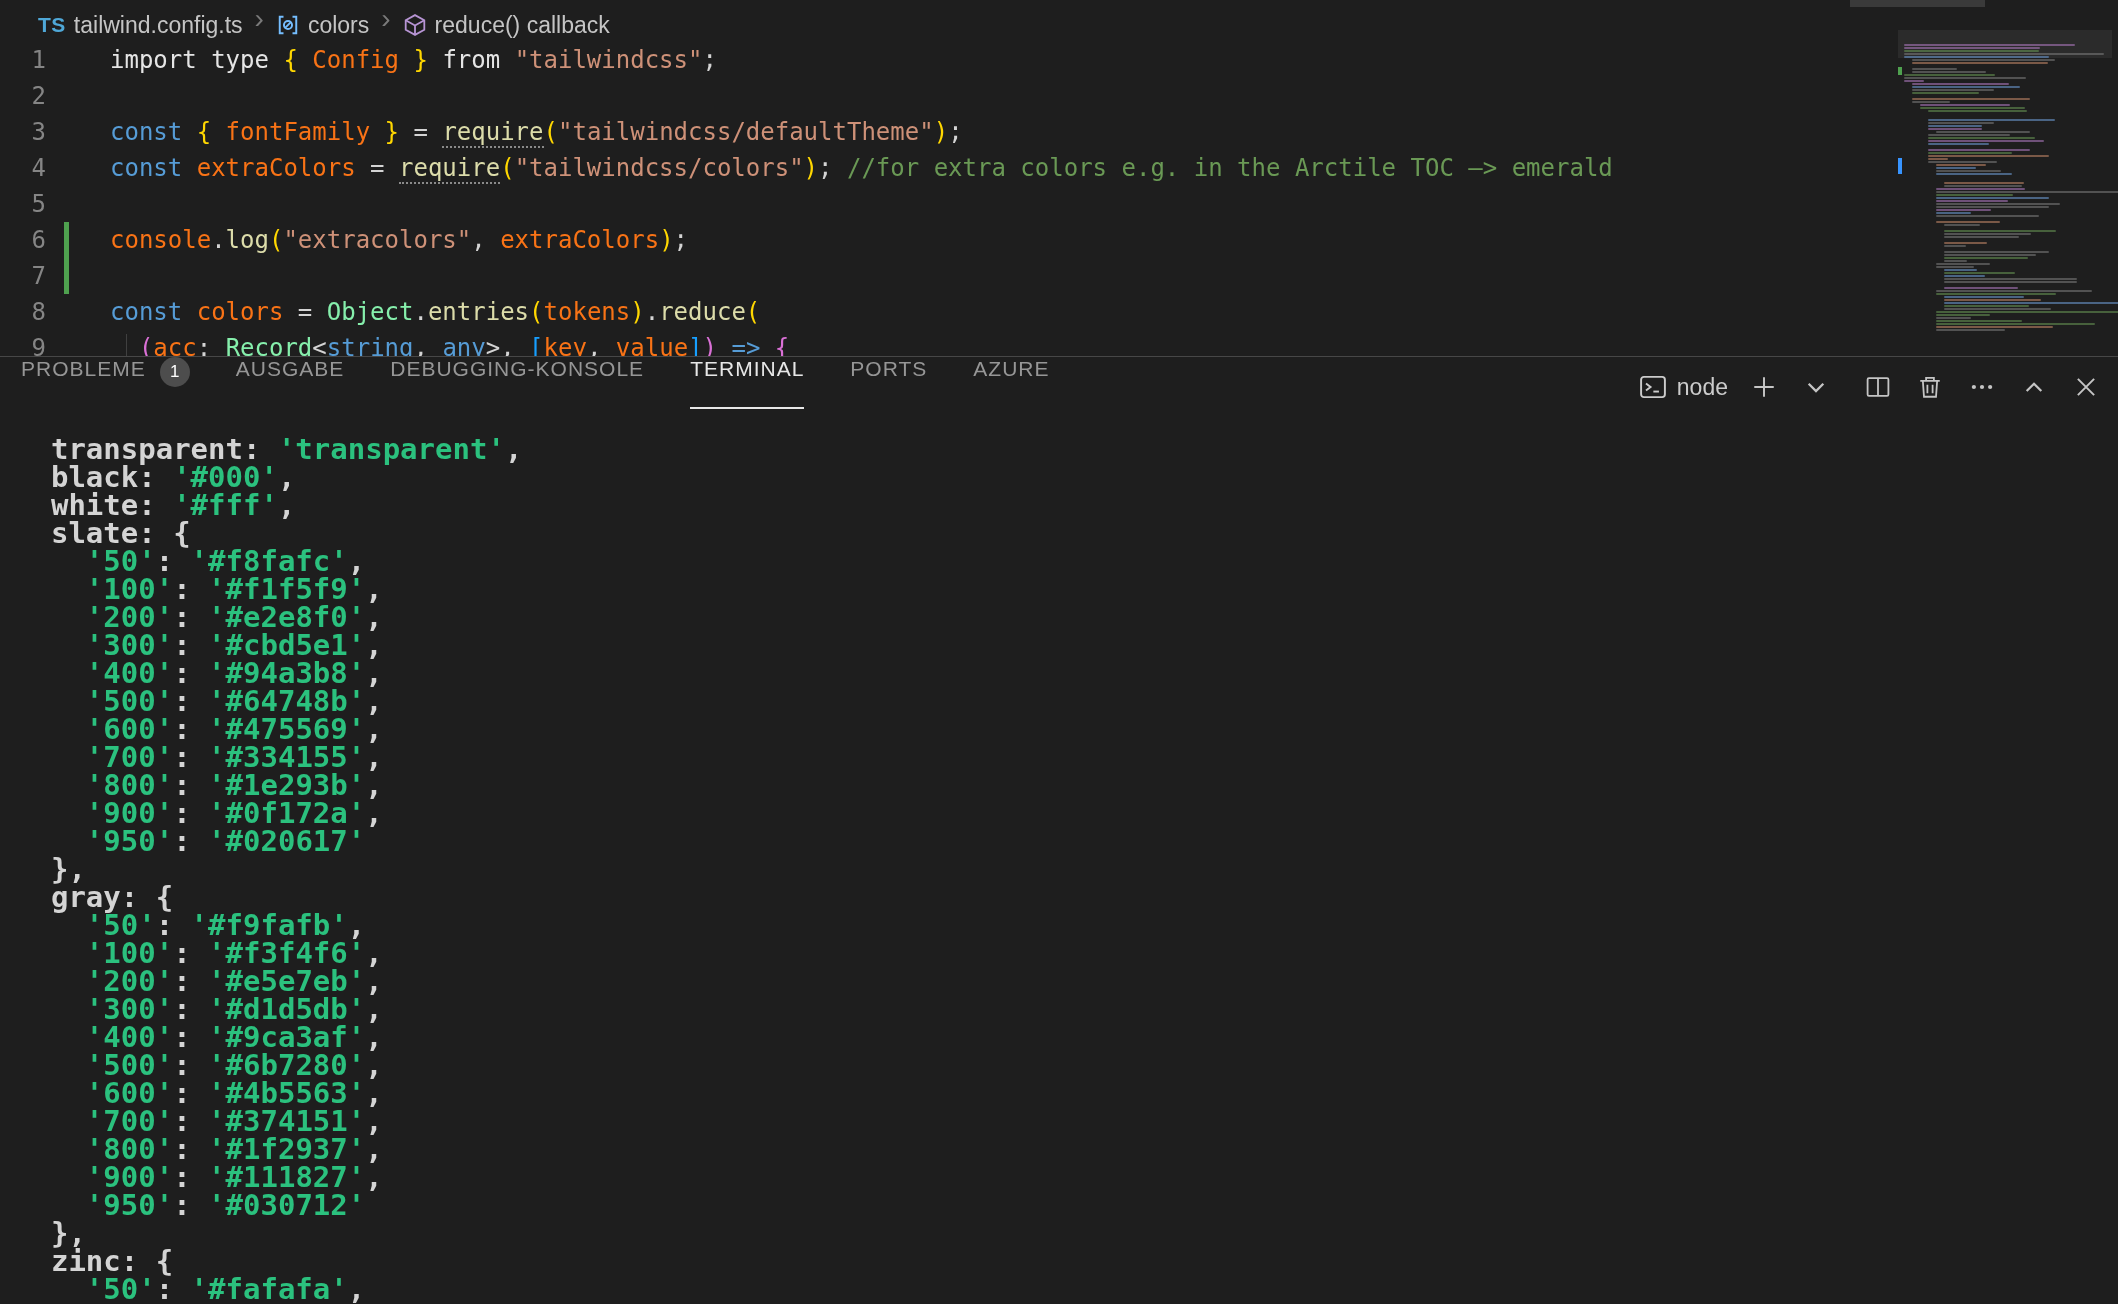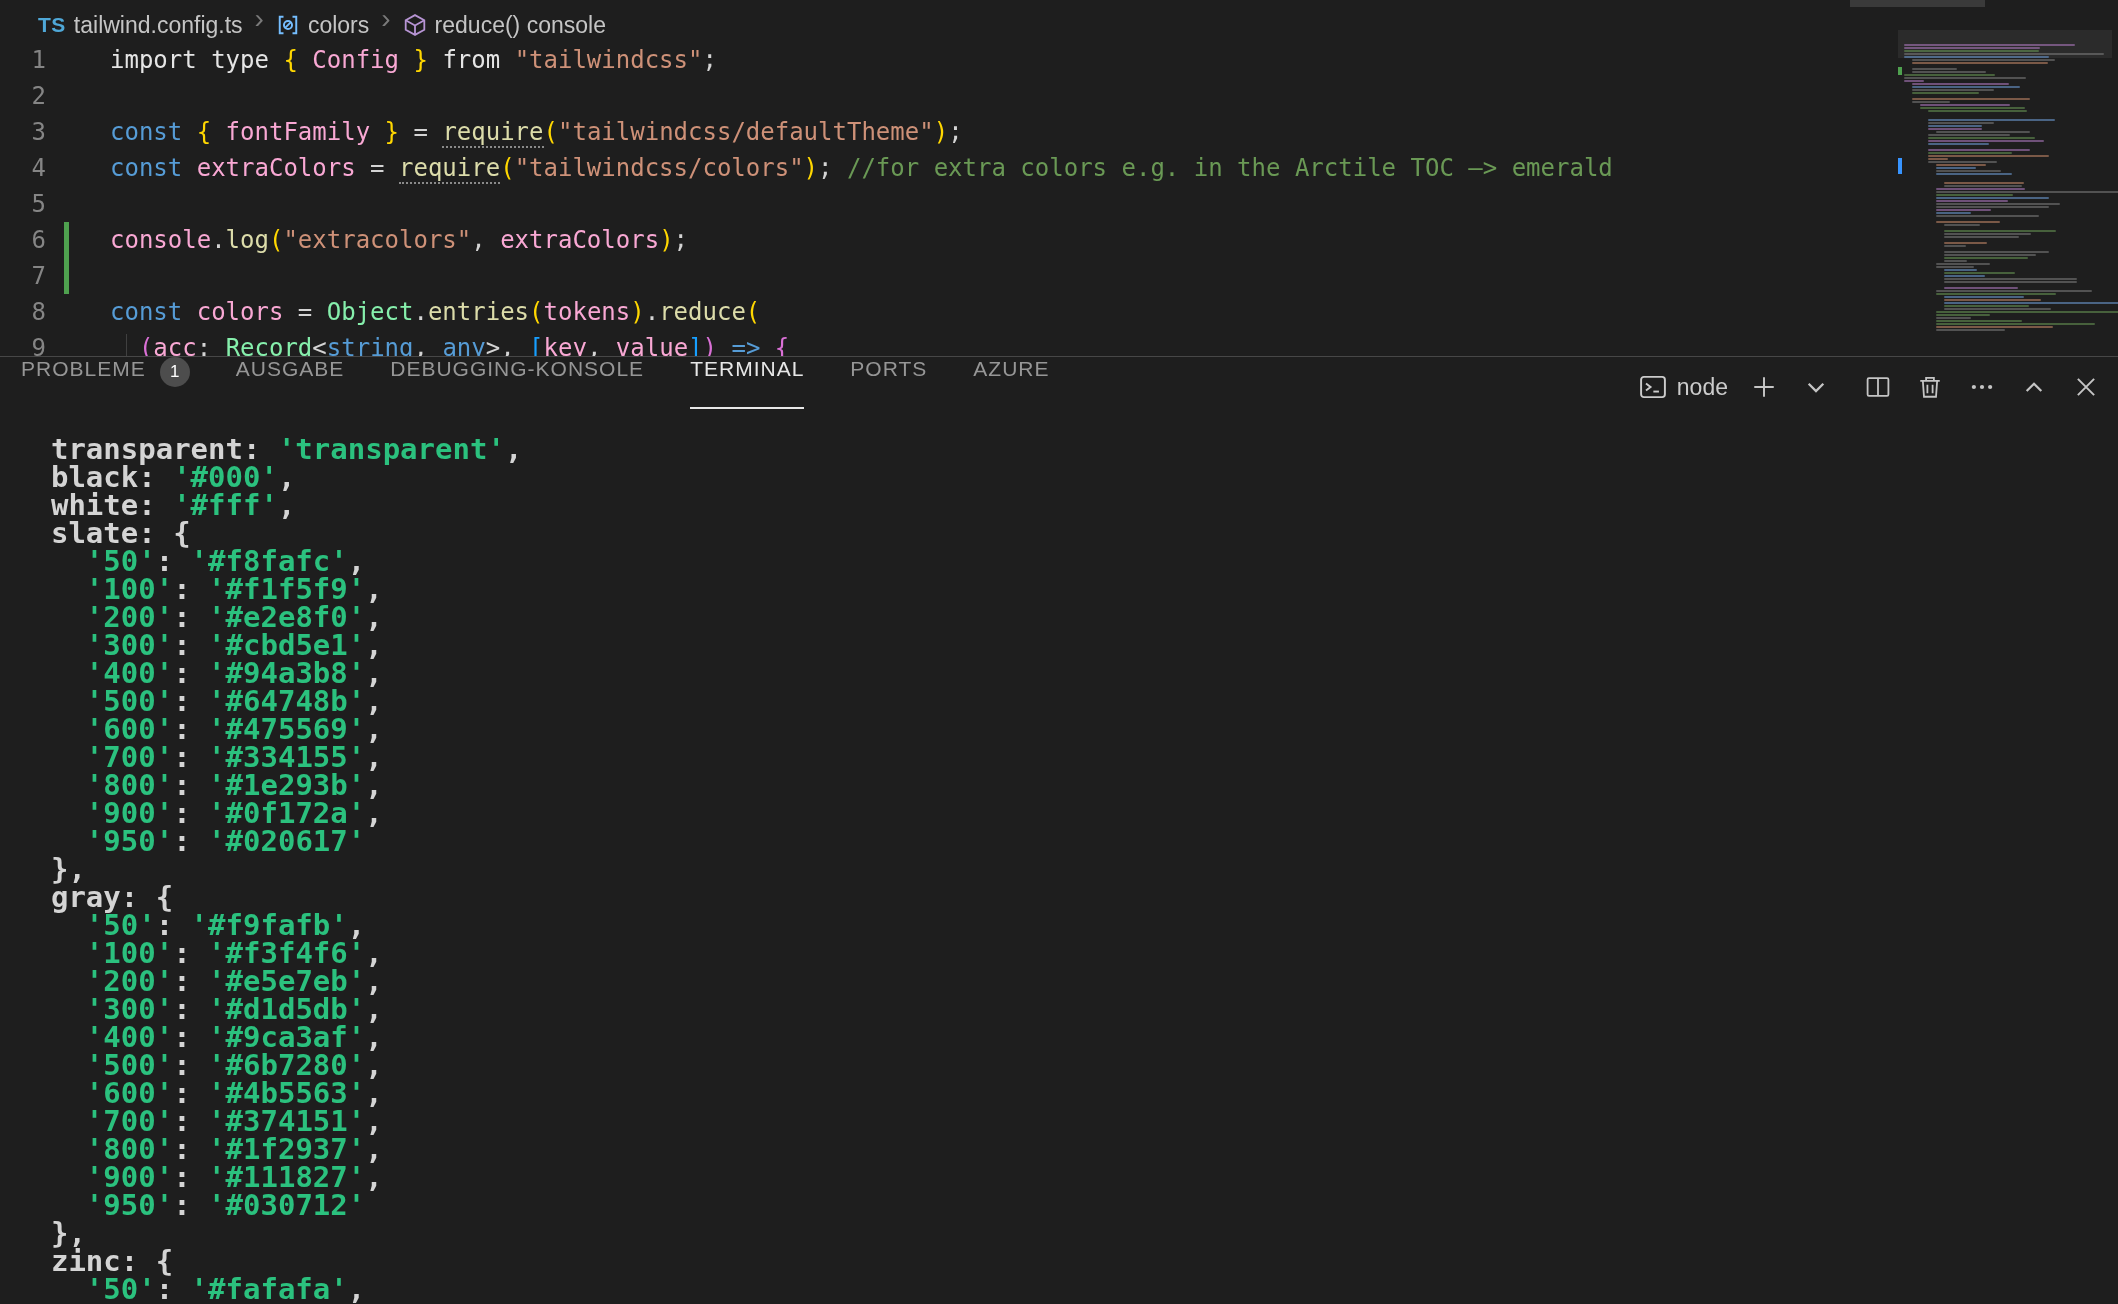"reduce() console" span { text: console -> callback }
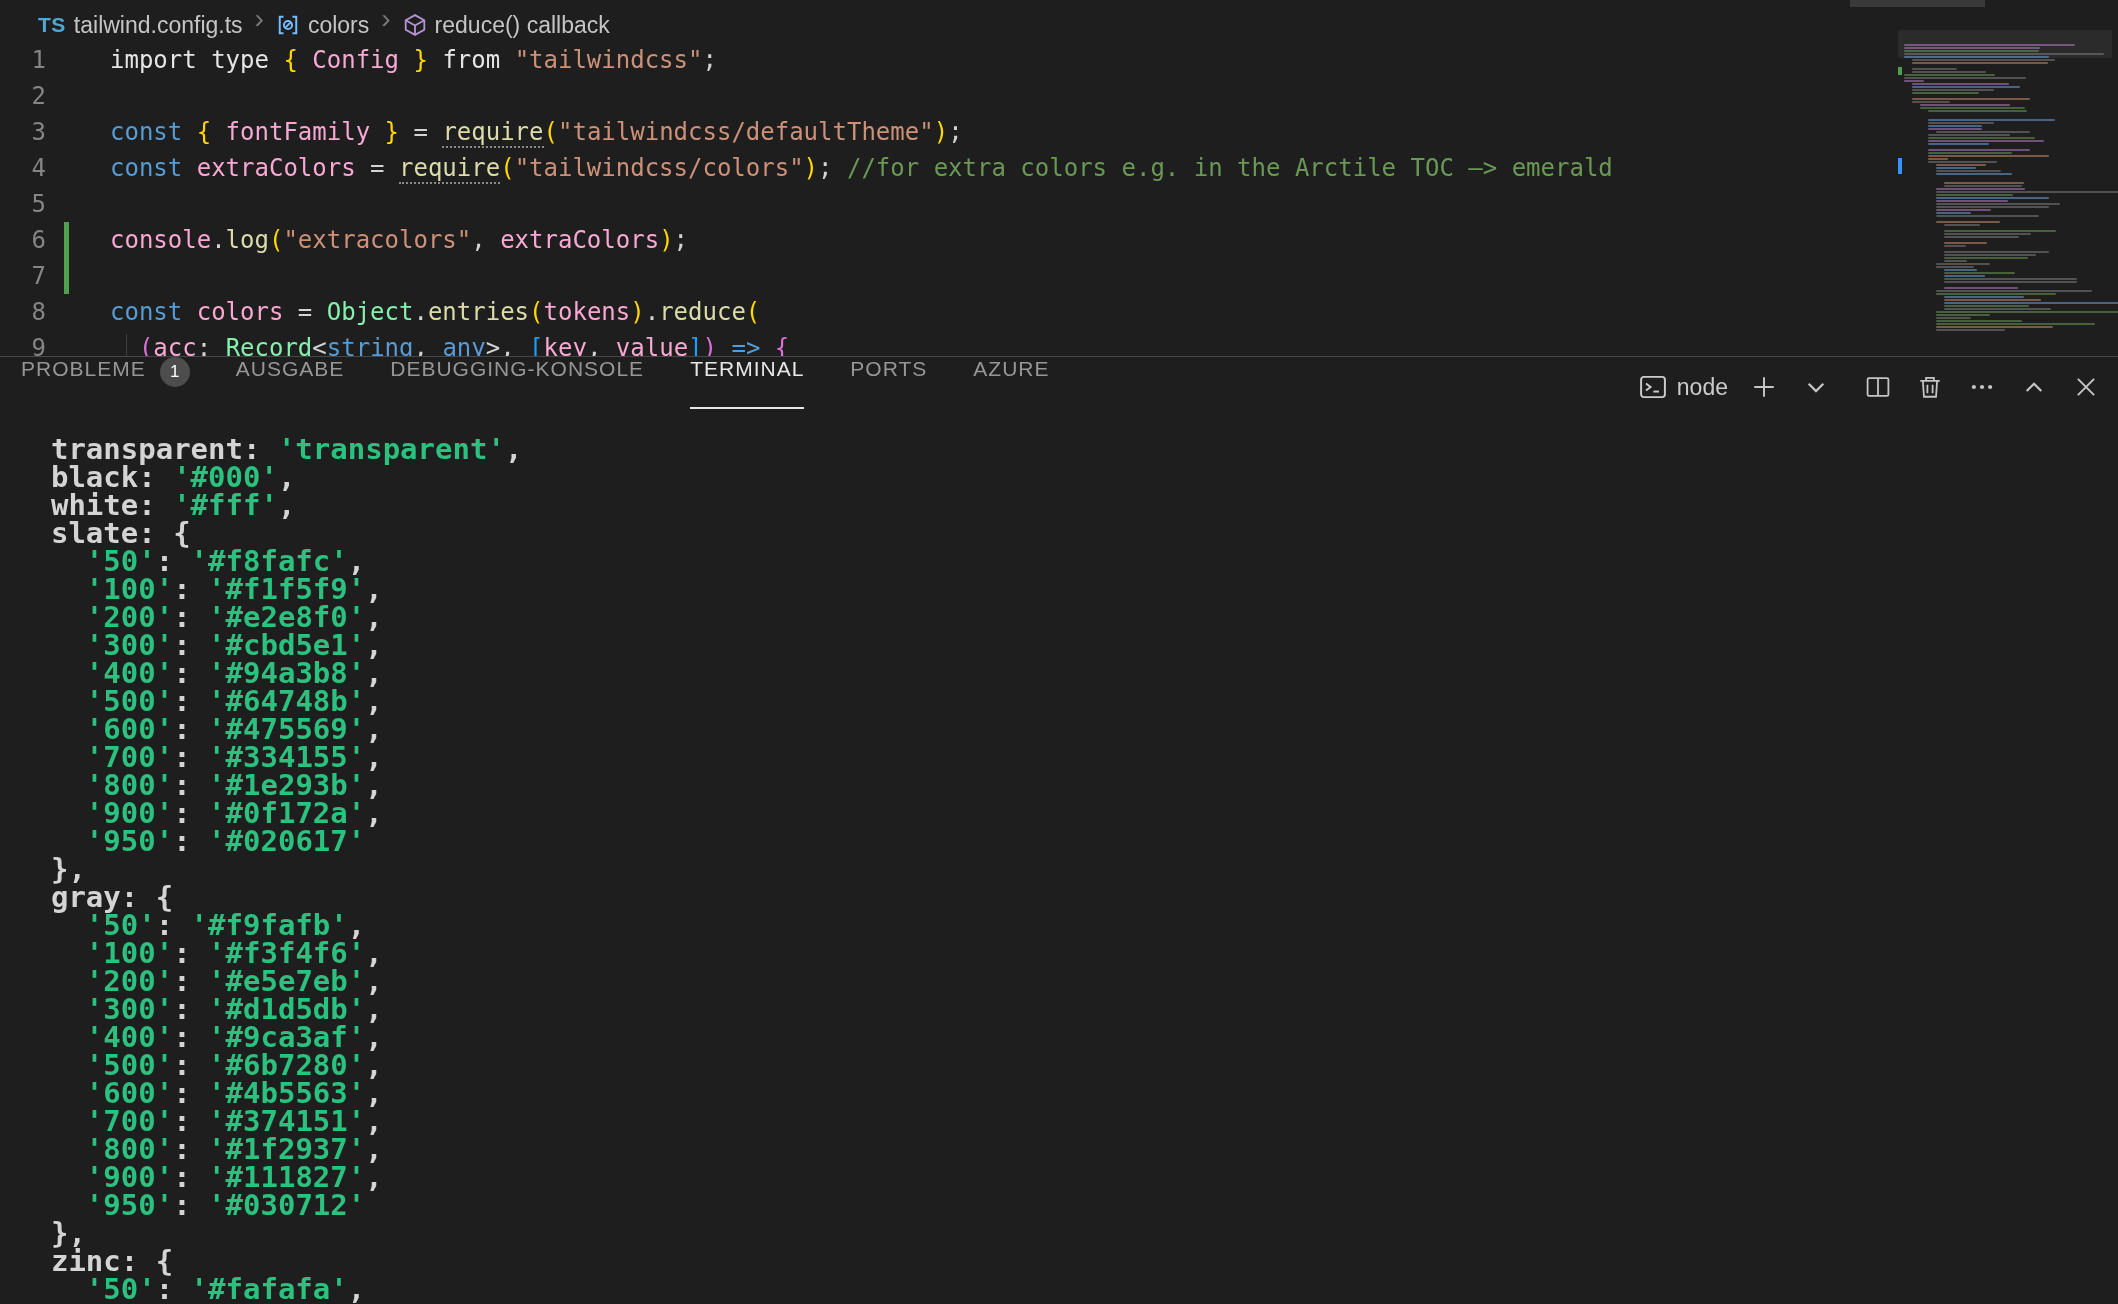"Config" .tk-var { color: #f9a8d4 -> #f97316 }
